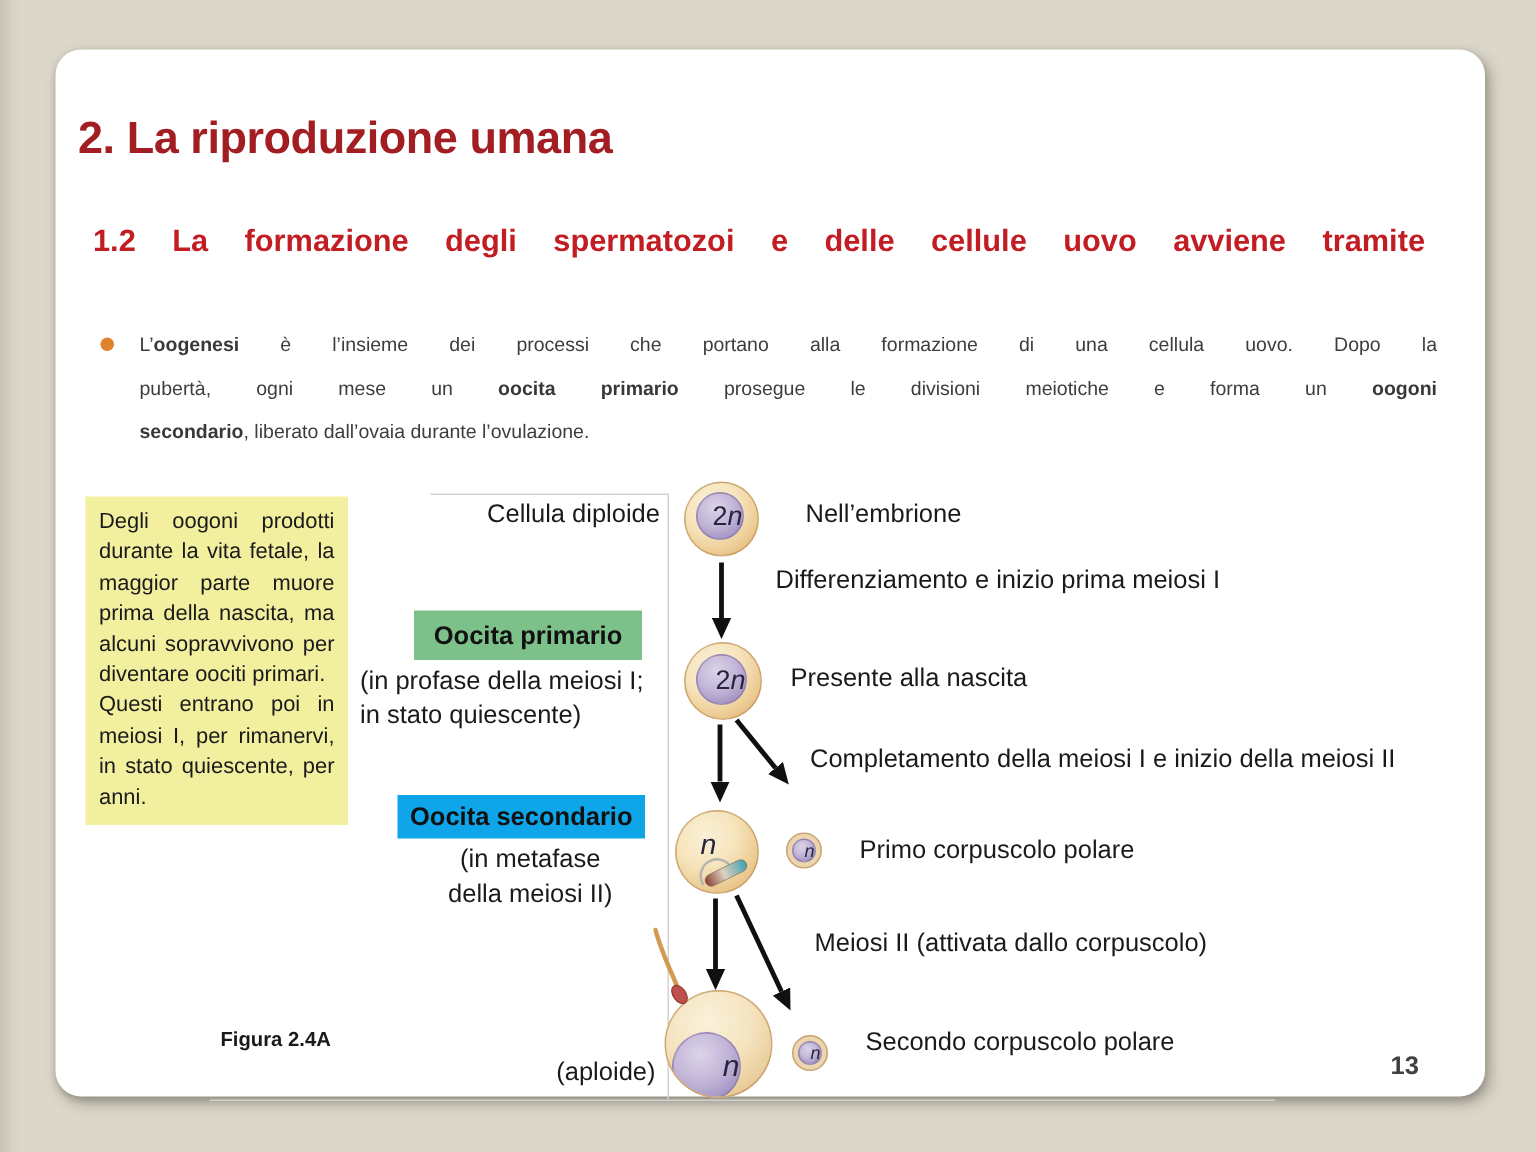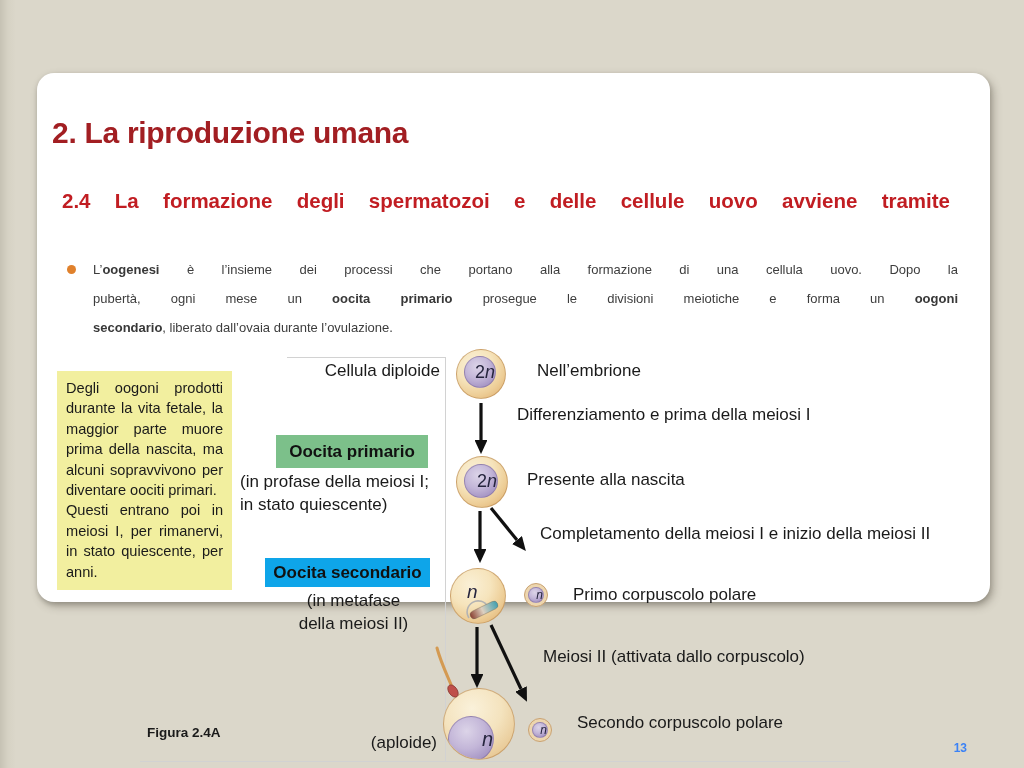"2. La riproduzione umana" .card { height: 529px -> 698px; margin-top: 40px -> none }
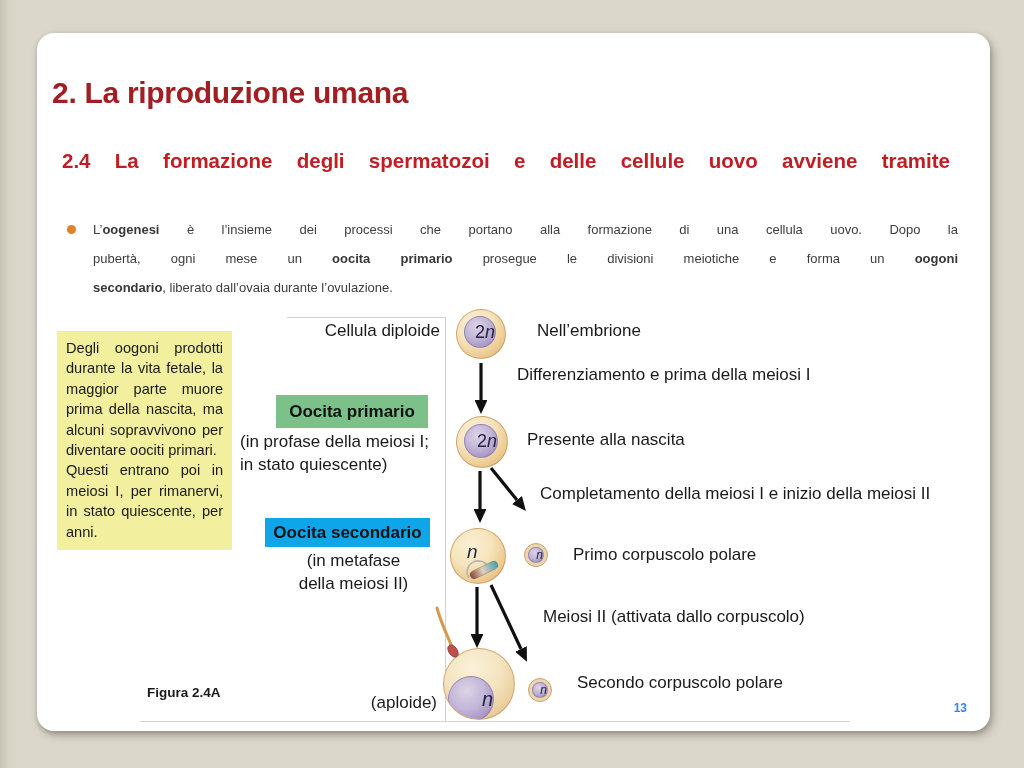"2.4 La formazione degli spermatozoi" div.just { text: 2.4 -> 1.2 }
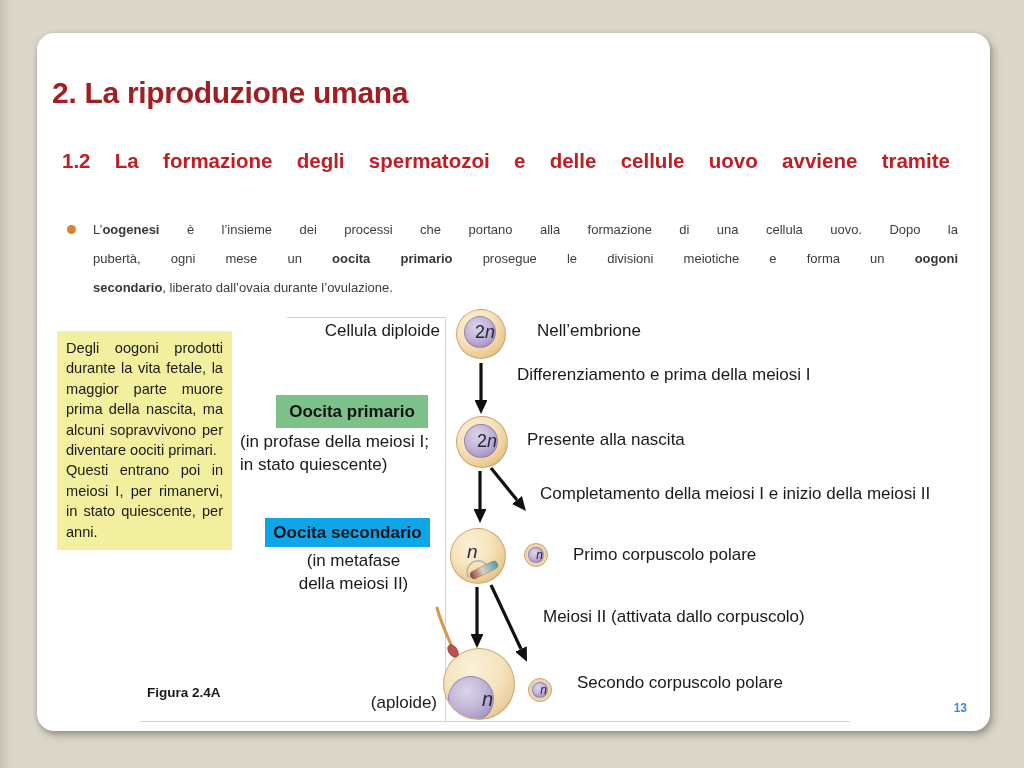"Cellula diploide" div.abs { top: 0 -> 12px }
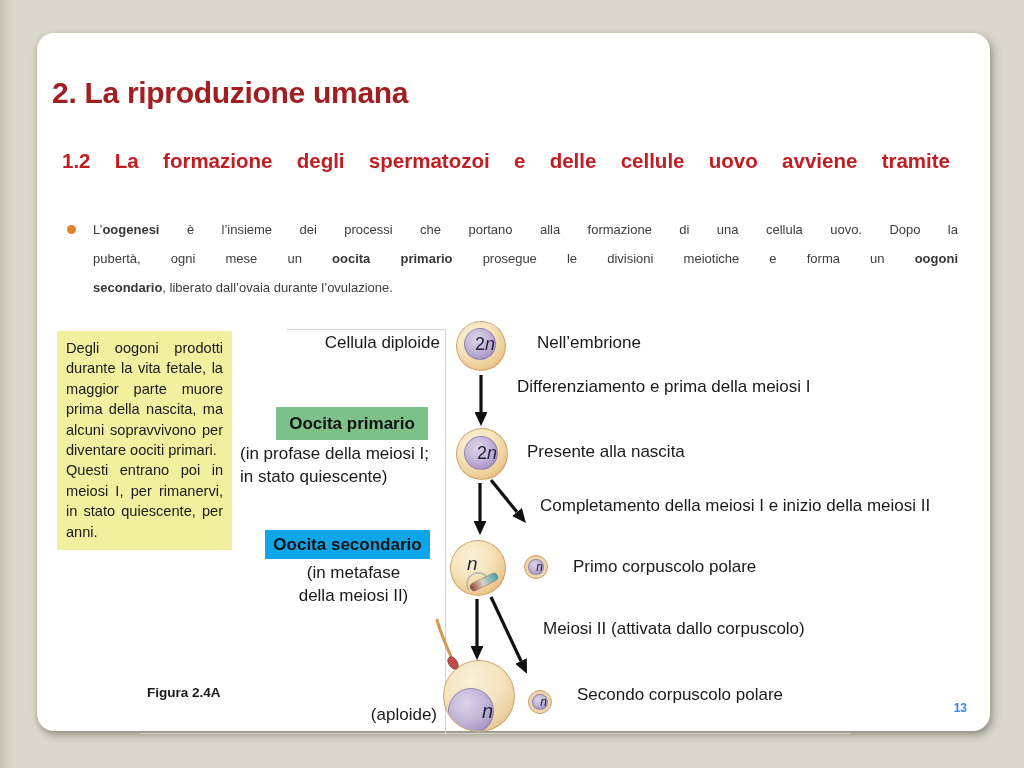"Differenziamento e prima della meiosi" div.abs { text: prima della -> inizio prima }
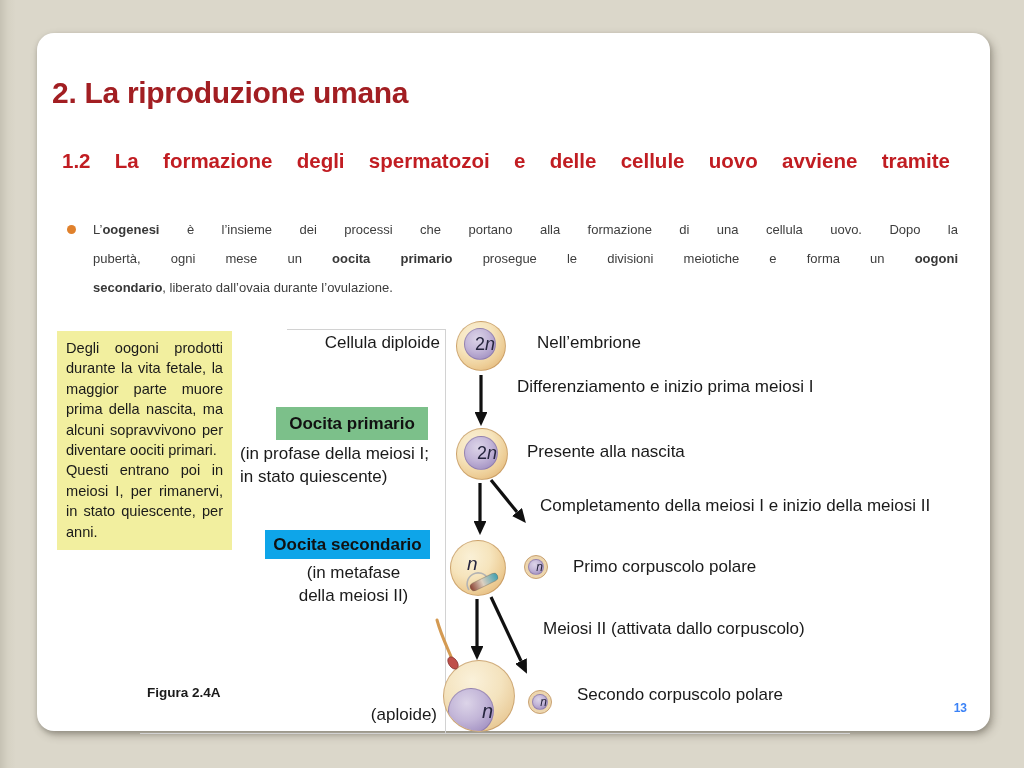"13" .page-number { color: #3b82f6 -> #404040; font-size: 12px -> 17px; text-align: right -> left }
